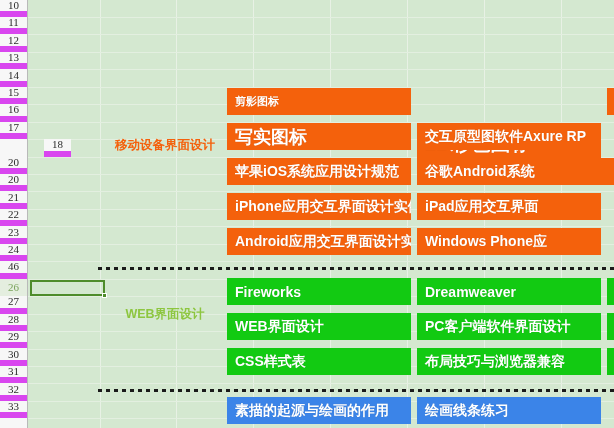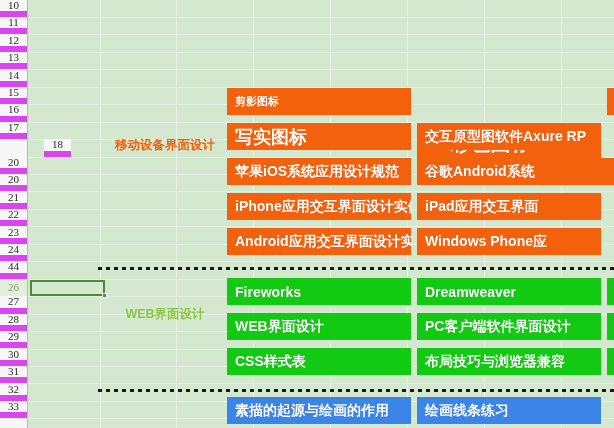"44" div.rh { text: 44 -> 46 }
